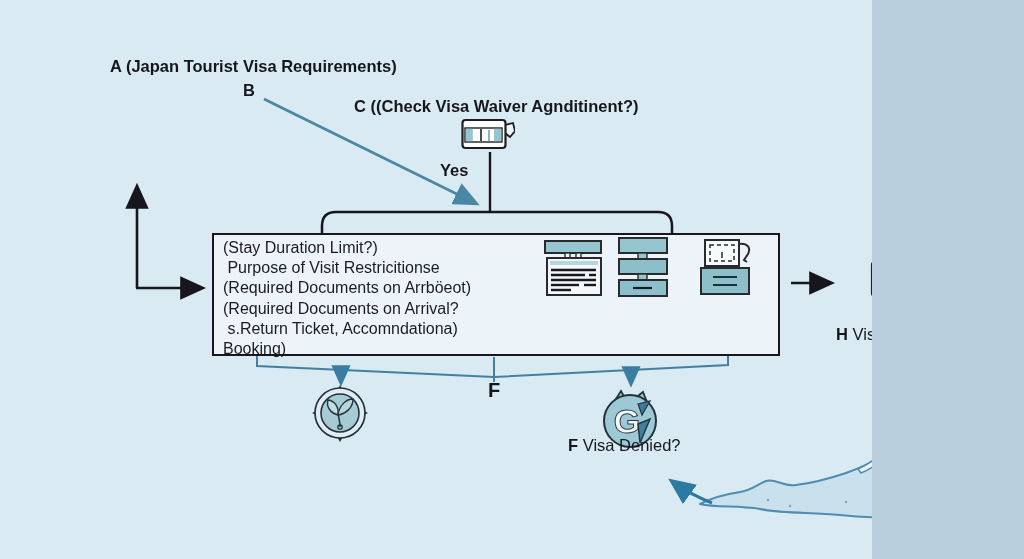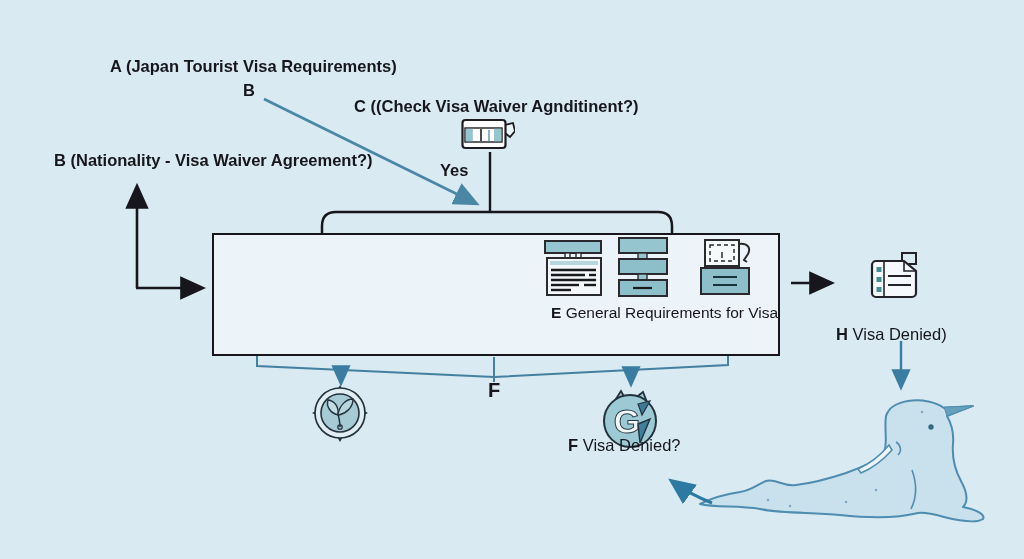"A (Japan Tourist Visa Requirements)" .canvas { width: 1024px -> 872px }
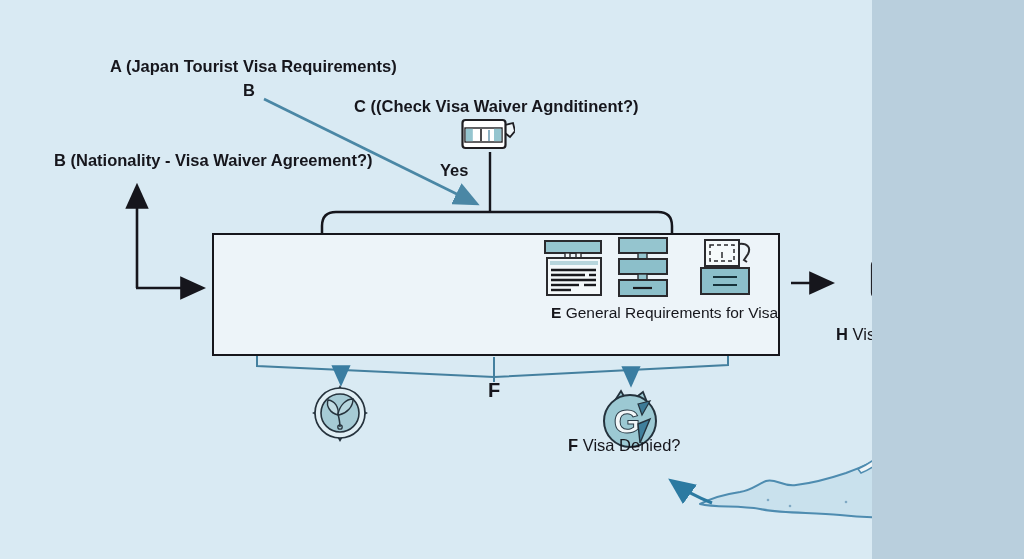"B (Nationality - Visa Waiver" div.lbl { html: <div> <span>B</span> <span>(Nationality - Visa Waiver Agreement?)</span> </div> -> none }
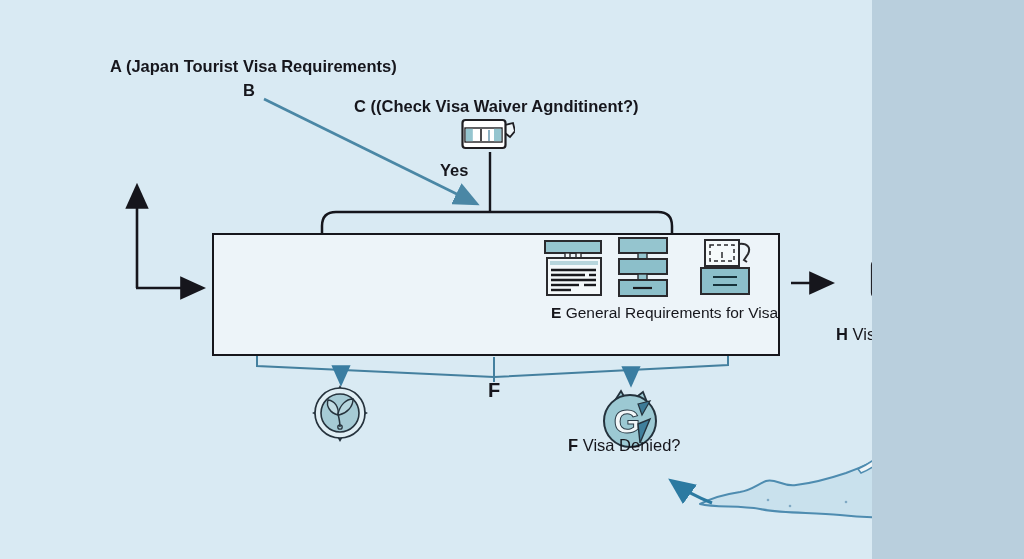"(Stay Duration Limit?)" div.box-text { html: none -> <div> <div>(Stay Duration Limit?)</div> <div> Purpose of Visit Restricitionse</div> <div>(Required Documents on Arrböeot)</div> <div>(Required Documents on Arrival?</div> <div> s.Return Ticket, Accomndationa)</div> <div>Booking)</div> </div> }
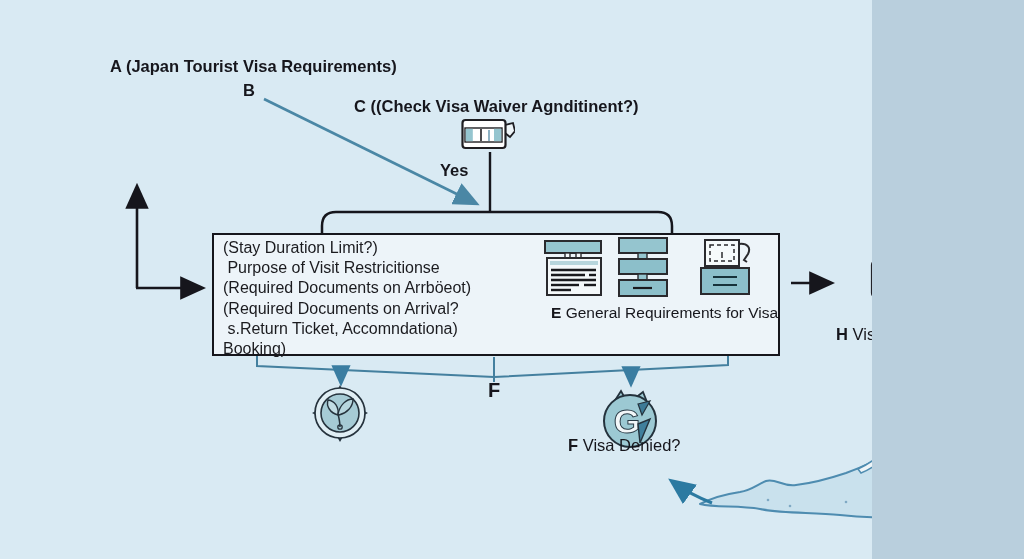"E General Requirements for Visa" div.lbl { html: <div> <span>E</span> <span>General Requirements for Visa</span> </div> -> none }
